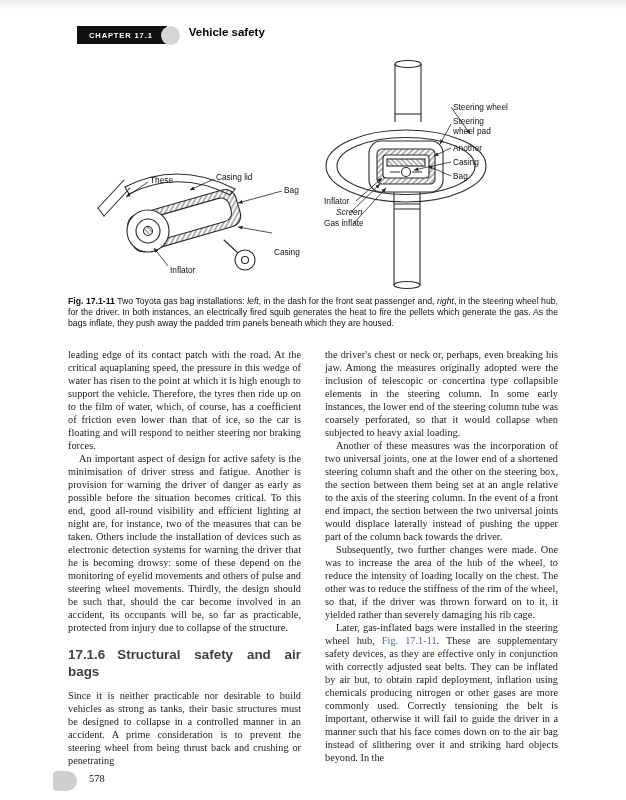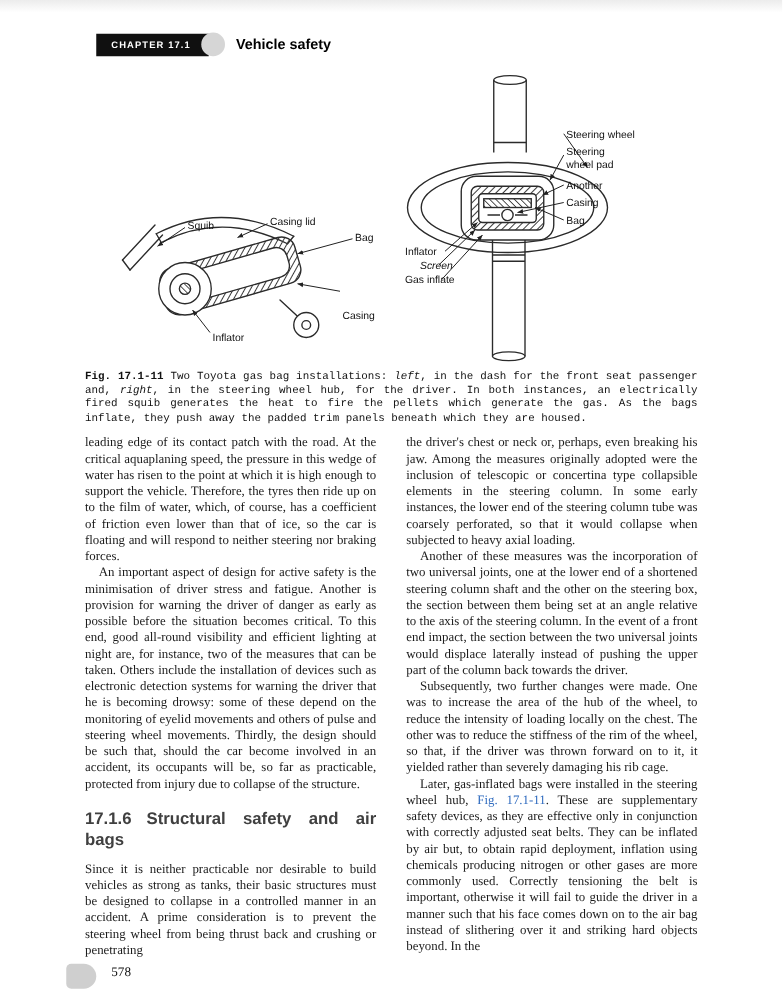"CHAPTER 17.1" .chapter-header { align-items: center -> flex-start }
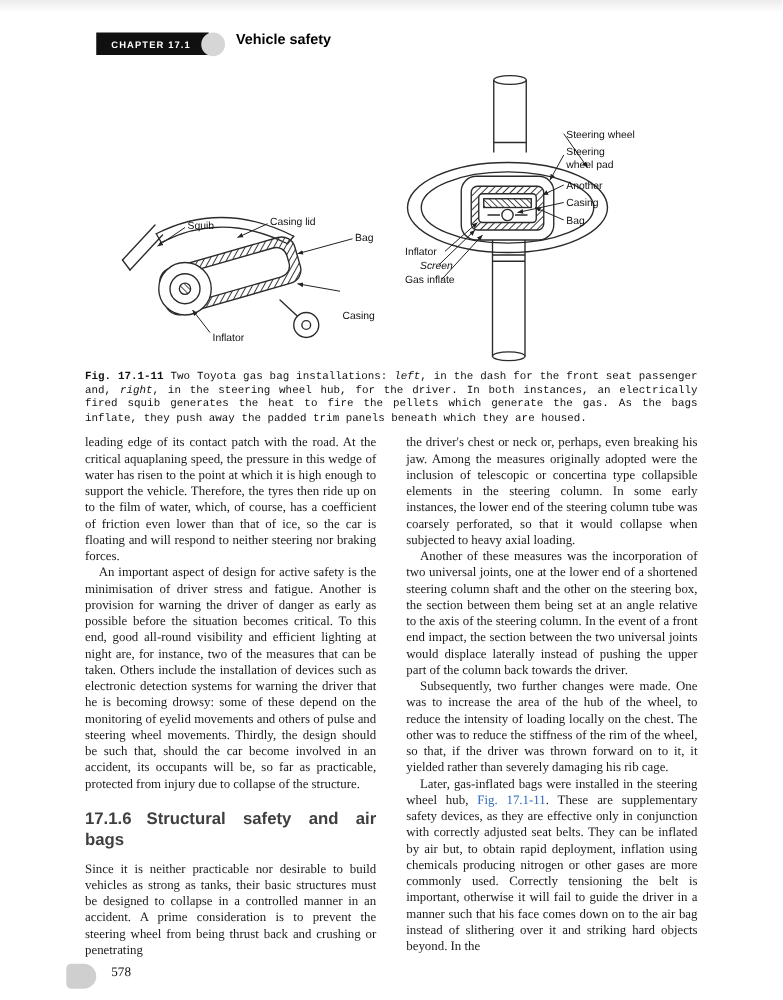"Squib" div.fig-label { text: Squib -> These }
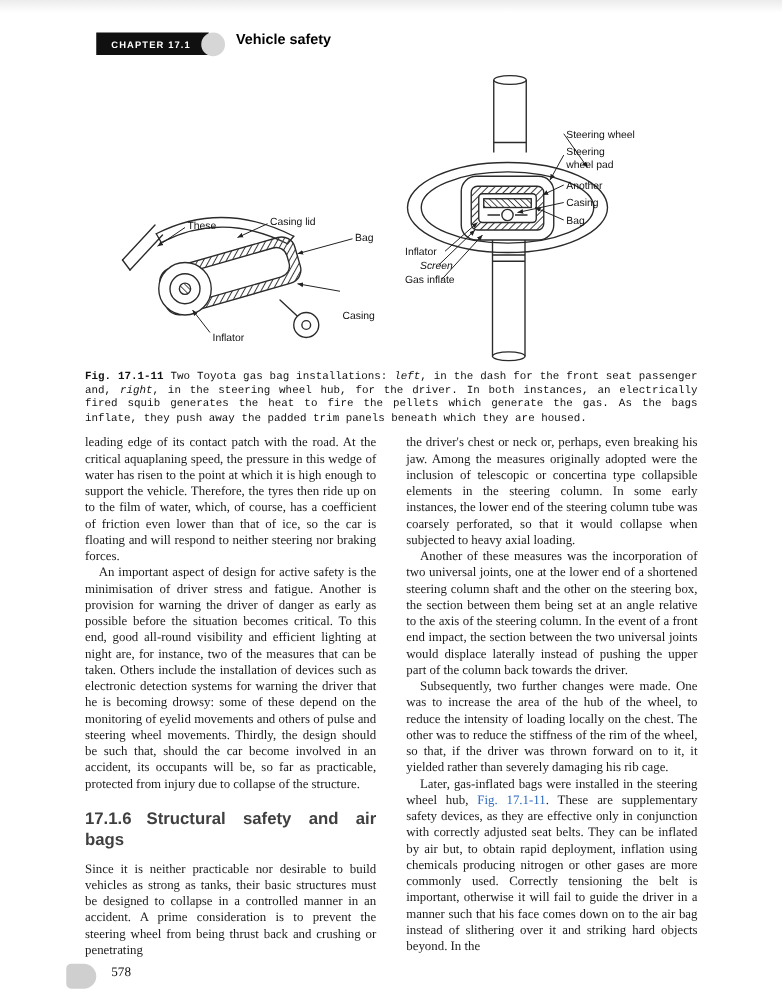"Fig. 17.1-11 Two Toyota gas" .caption { font-family: Liberation Mono, monospace -> Liberation Sans, sans-serif }
